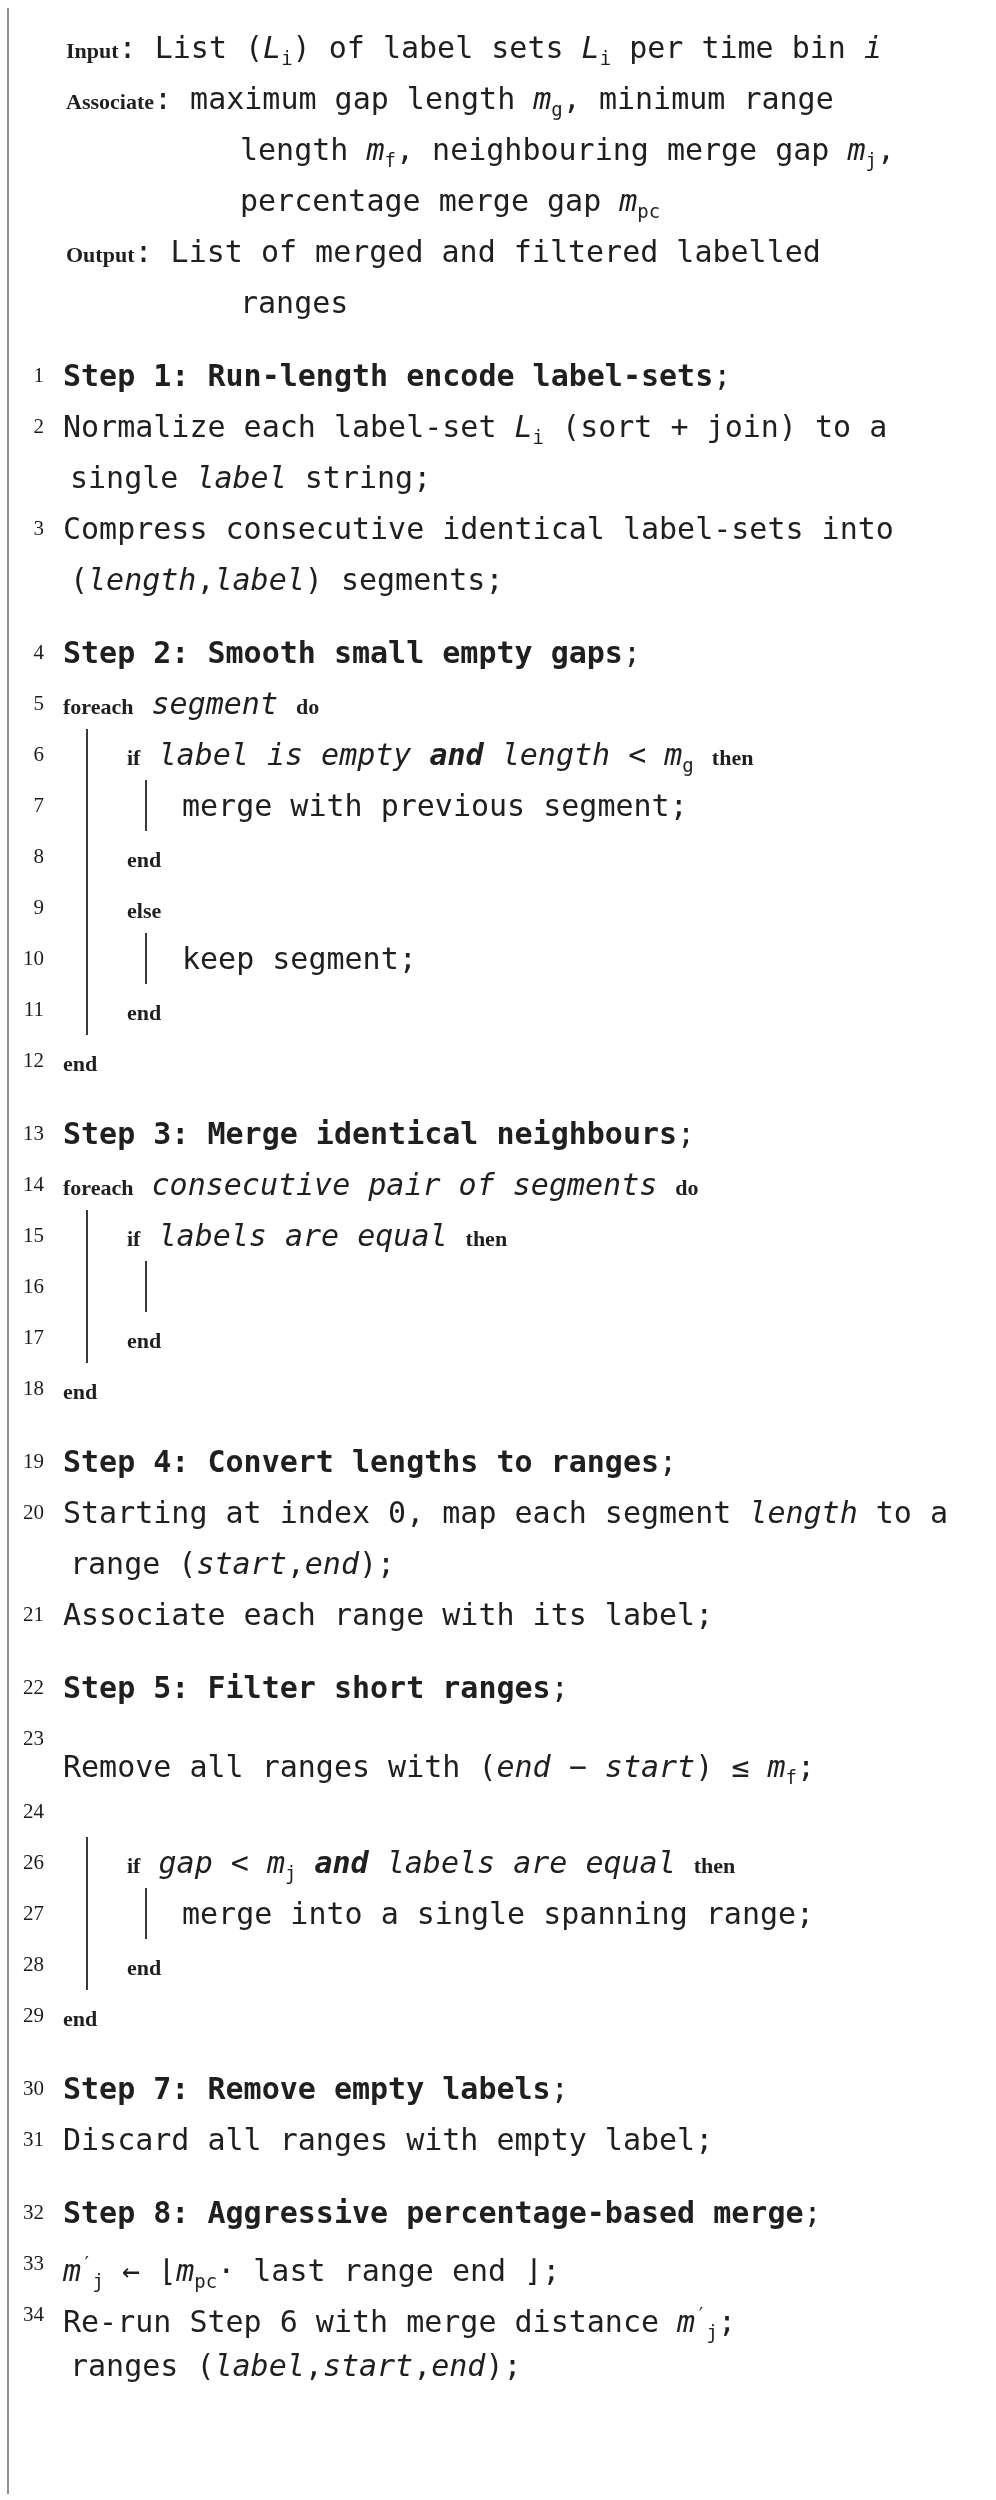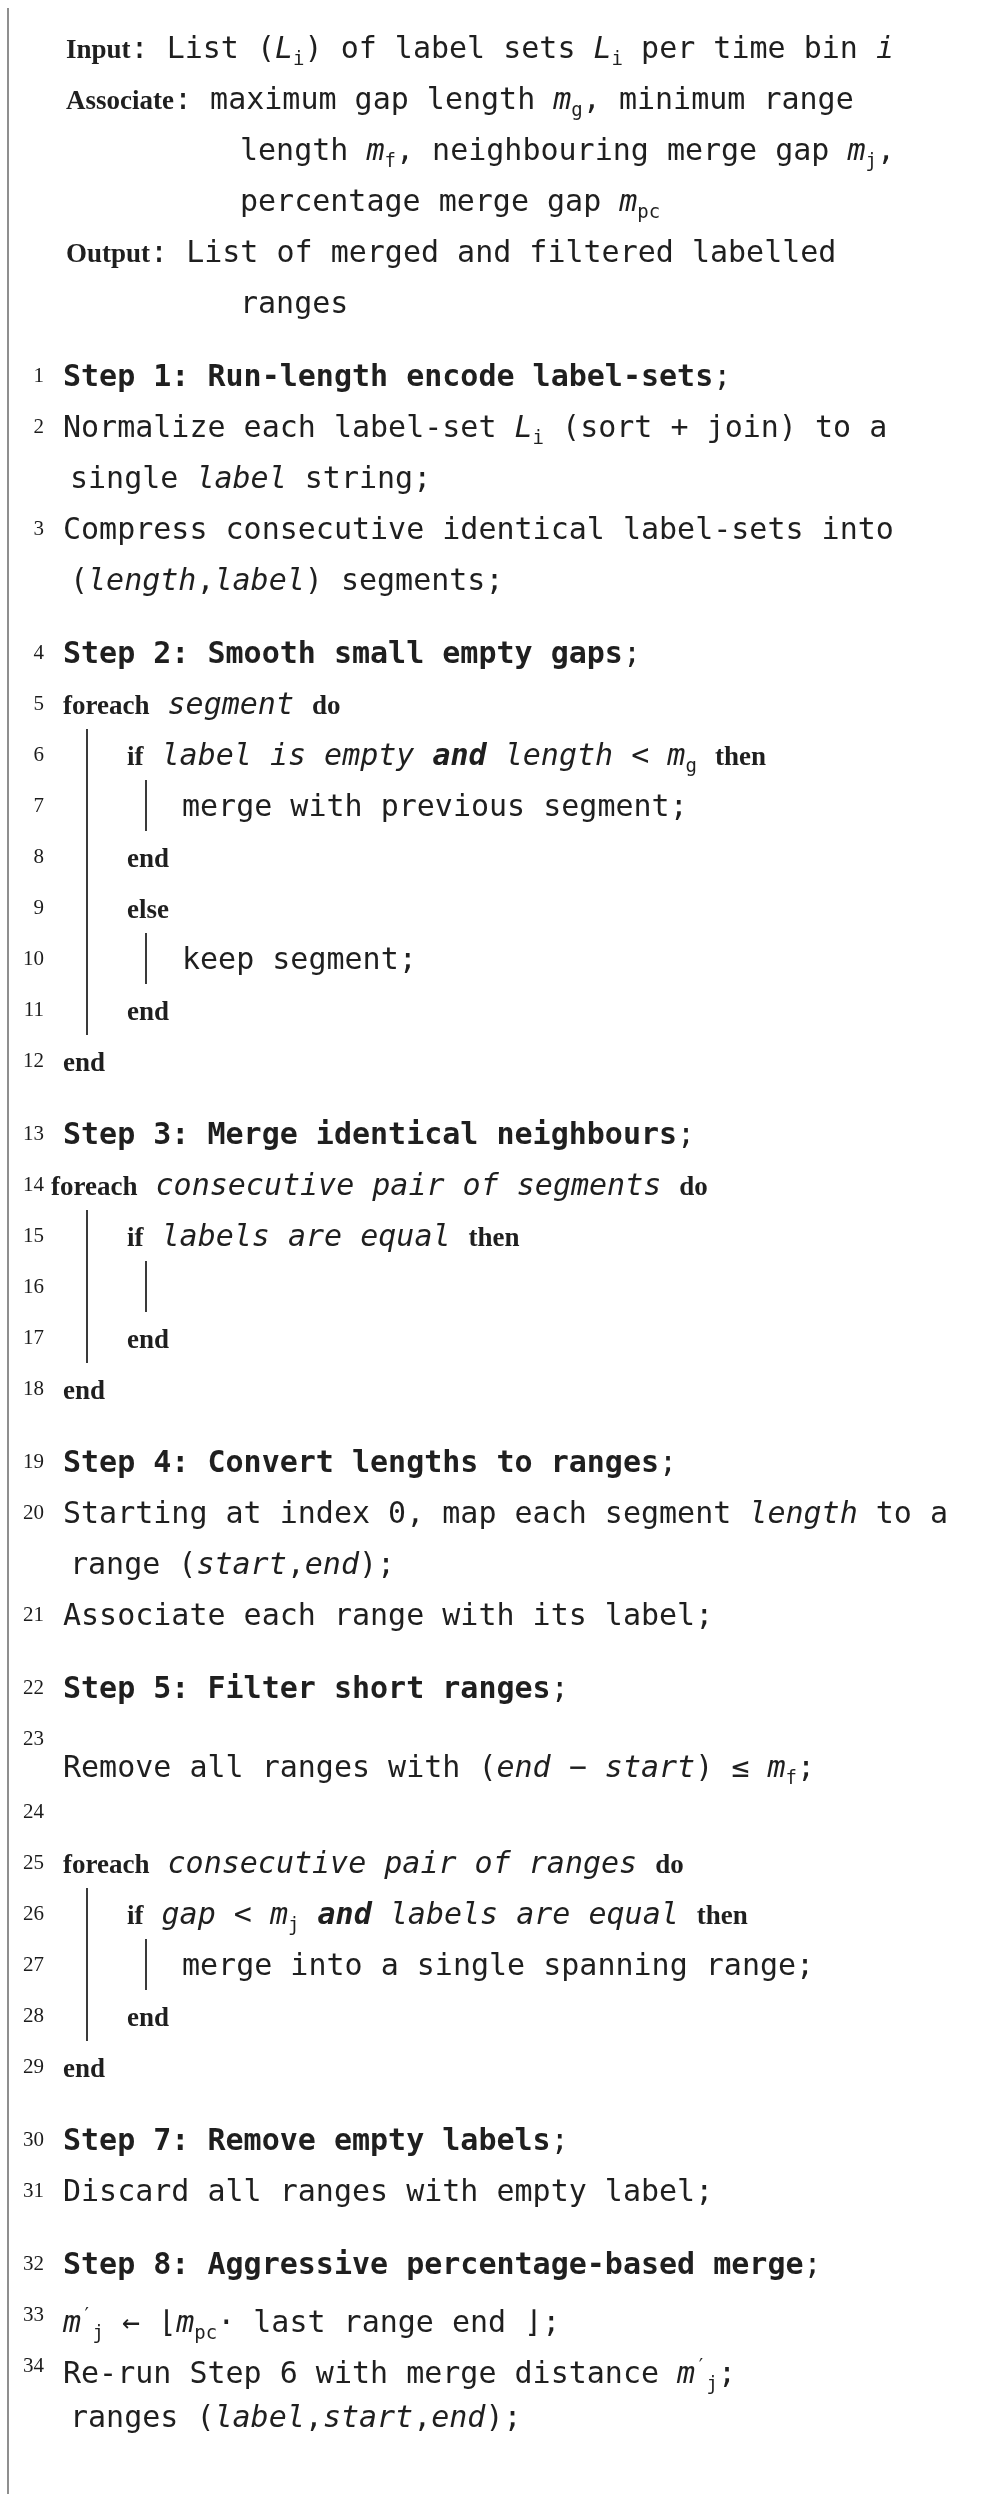"Input" .kw { font-size: 27px -> 22px }
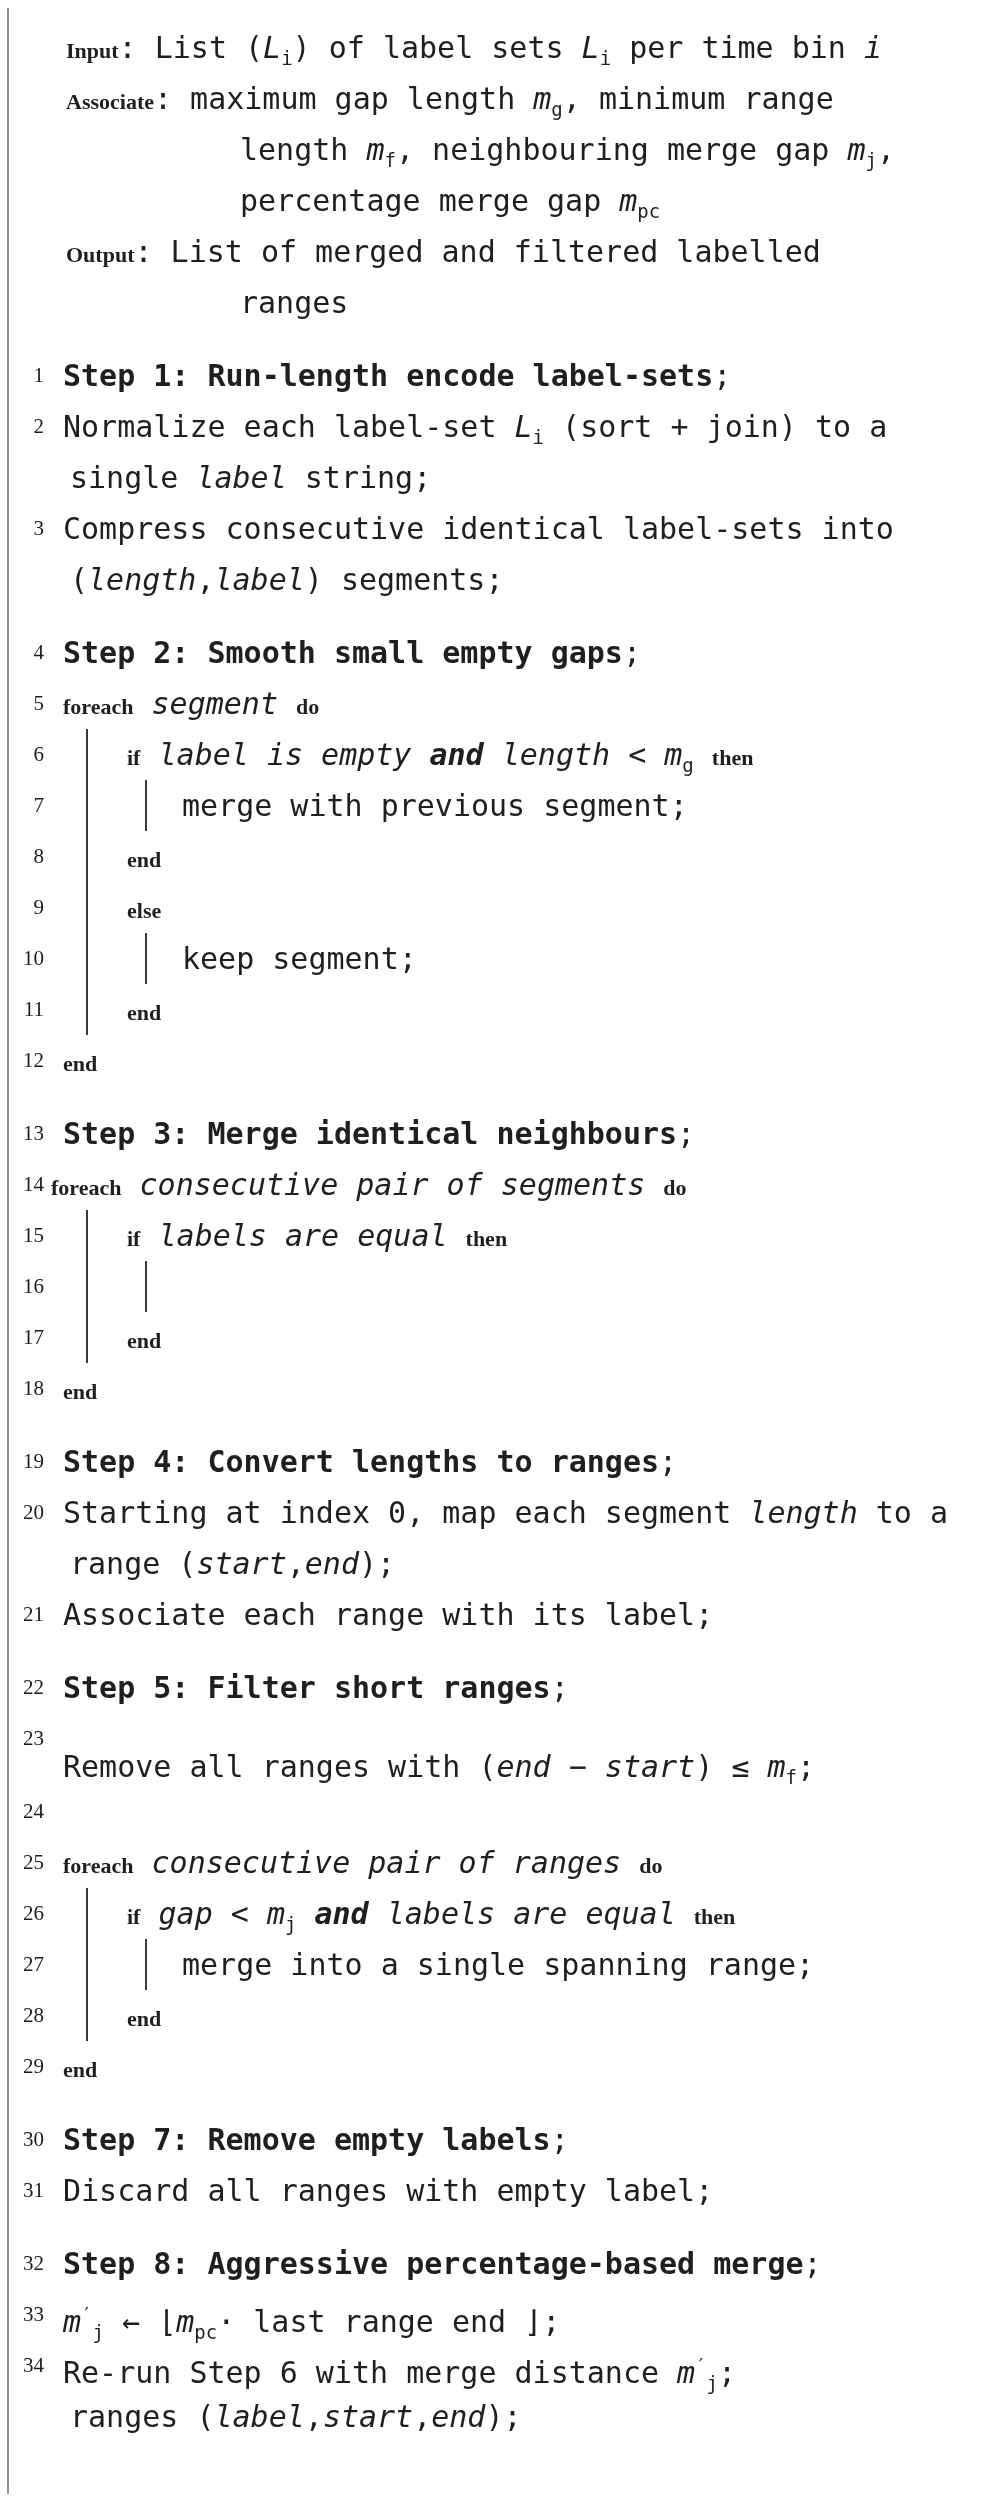"foreach consecutive pair of segments" div.txt { left: 51px -> 63px }
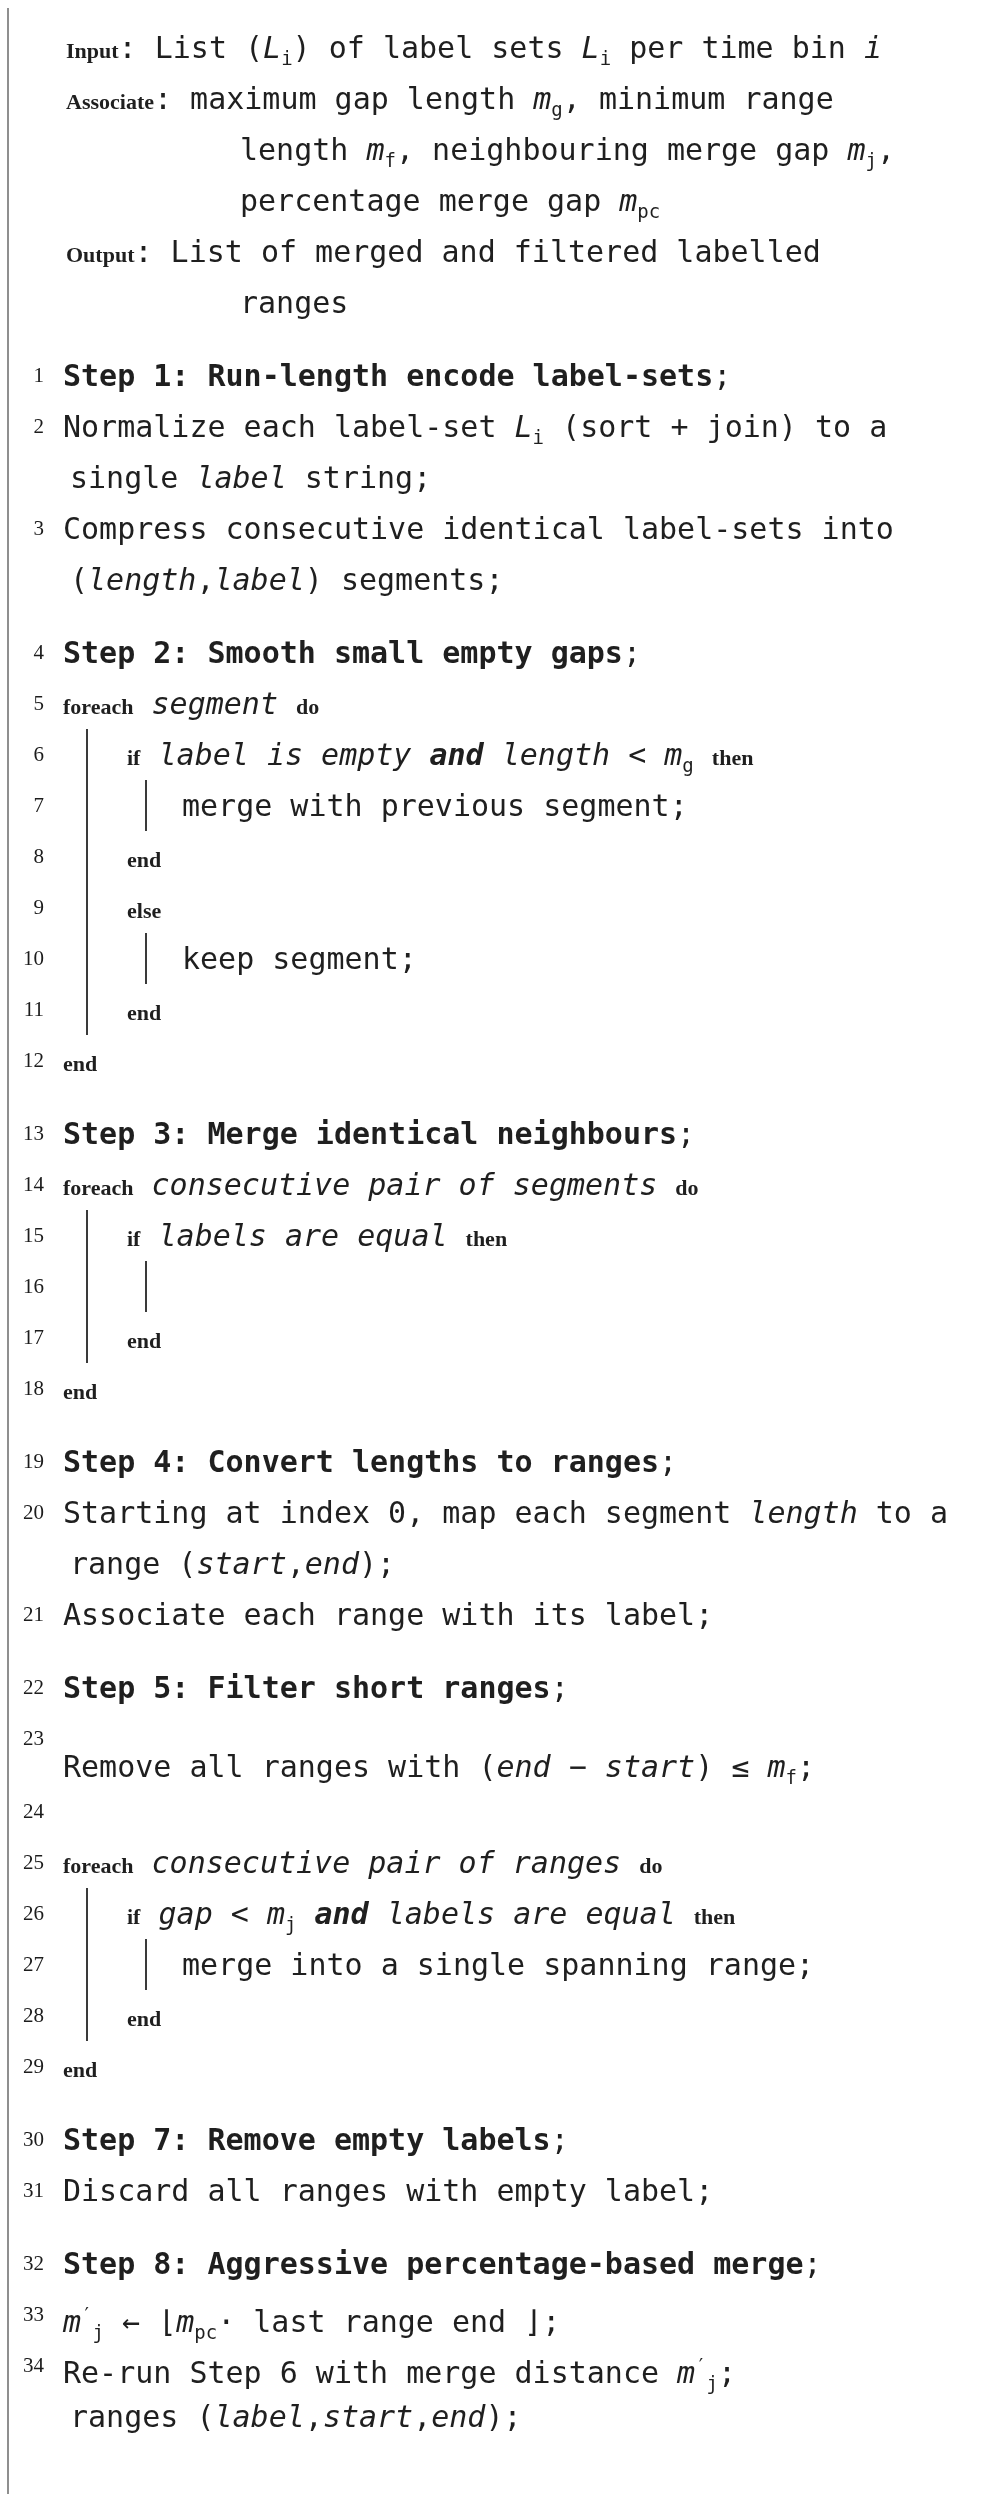"25" div.row { html: <div><span>25</span><div><span>foreach</span><span> </span><span>consecutive pair of ranges</span><span> </span><span>do</span></div></div> -> none }
